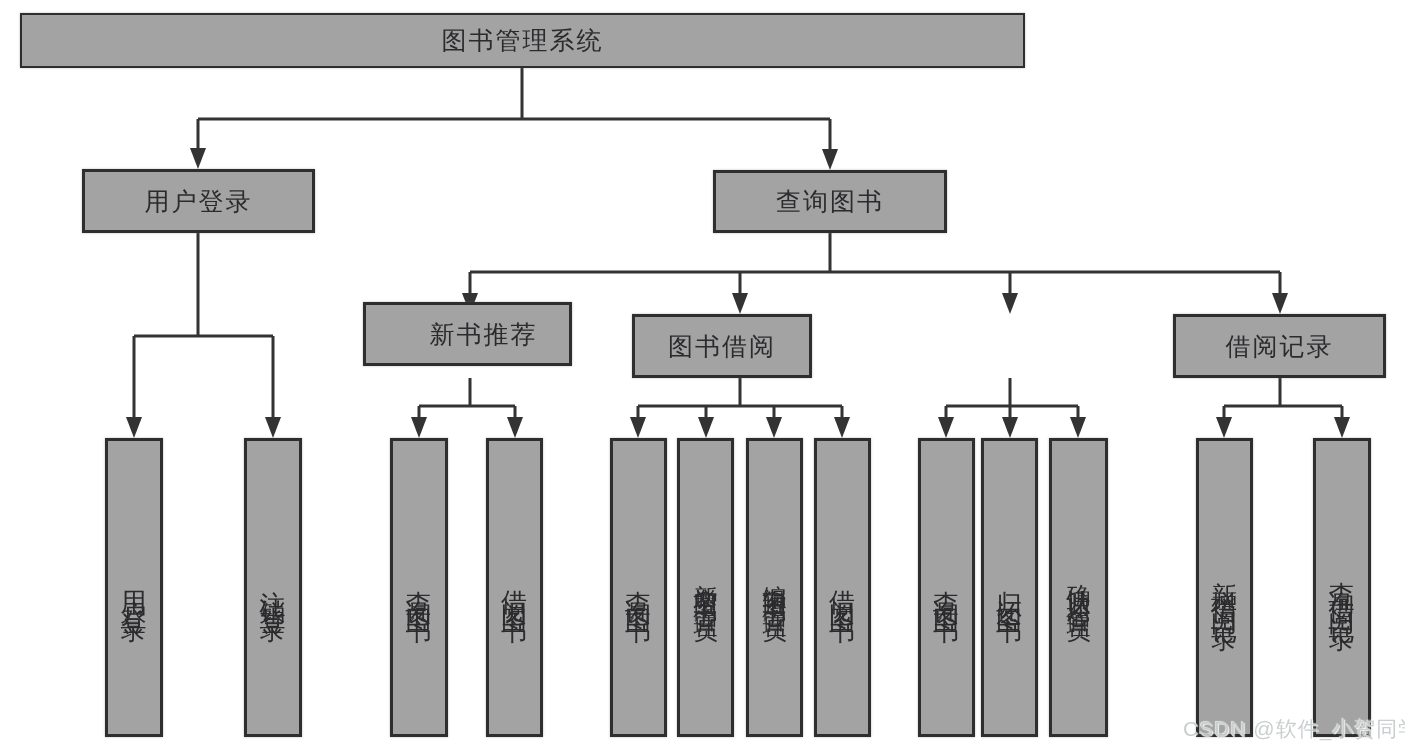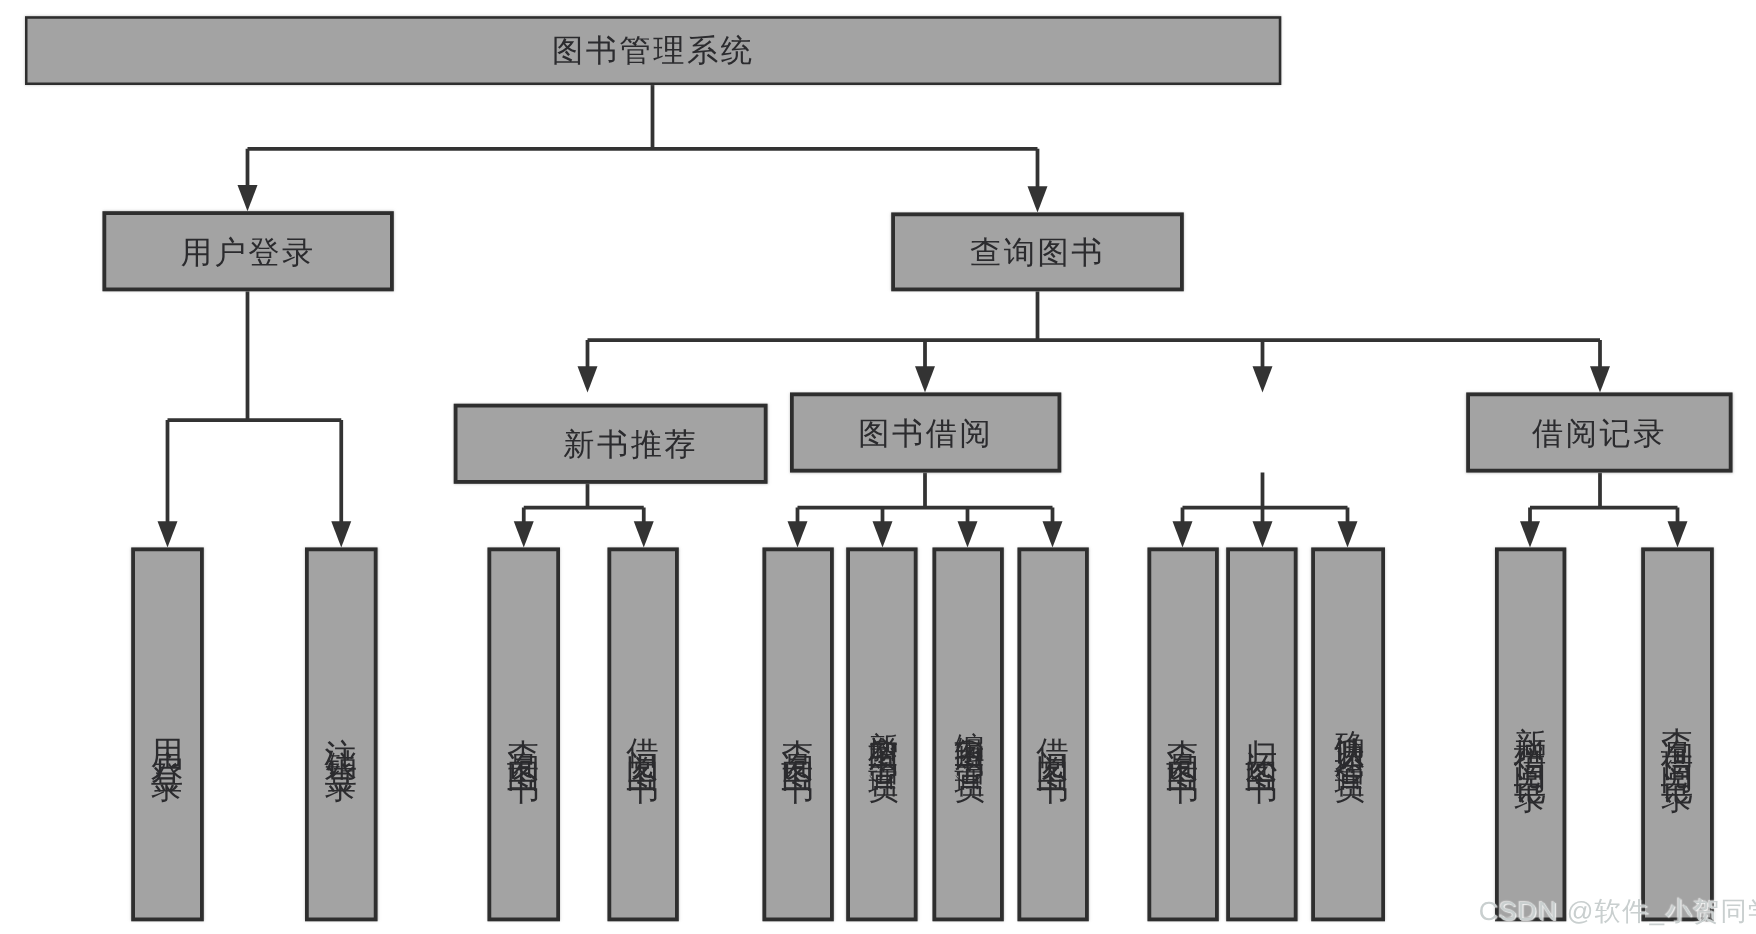"新书推荐" div.node { top: 323px -> 302px; width: 251px -> 209px }
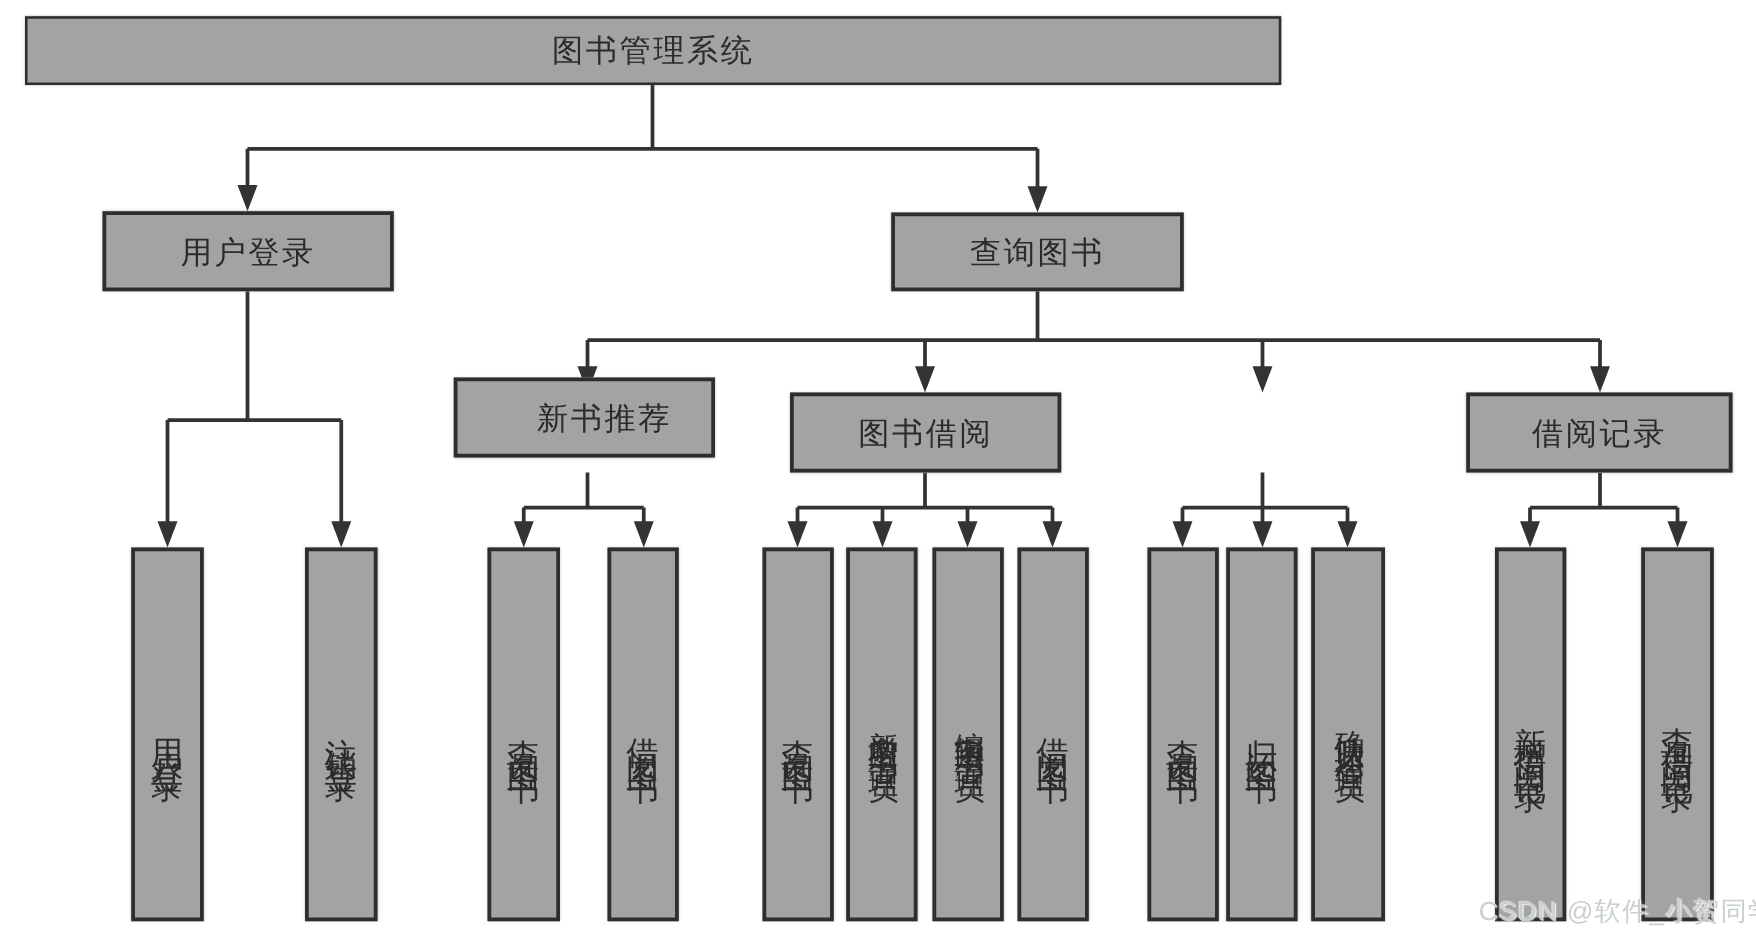"图书借阅" div.node { width: 217px -> 180px }
